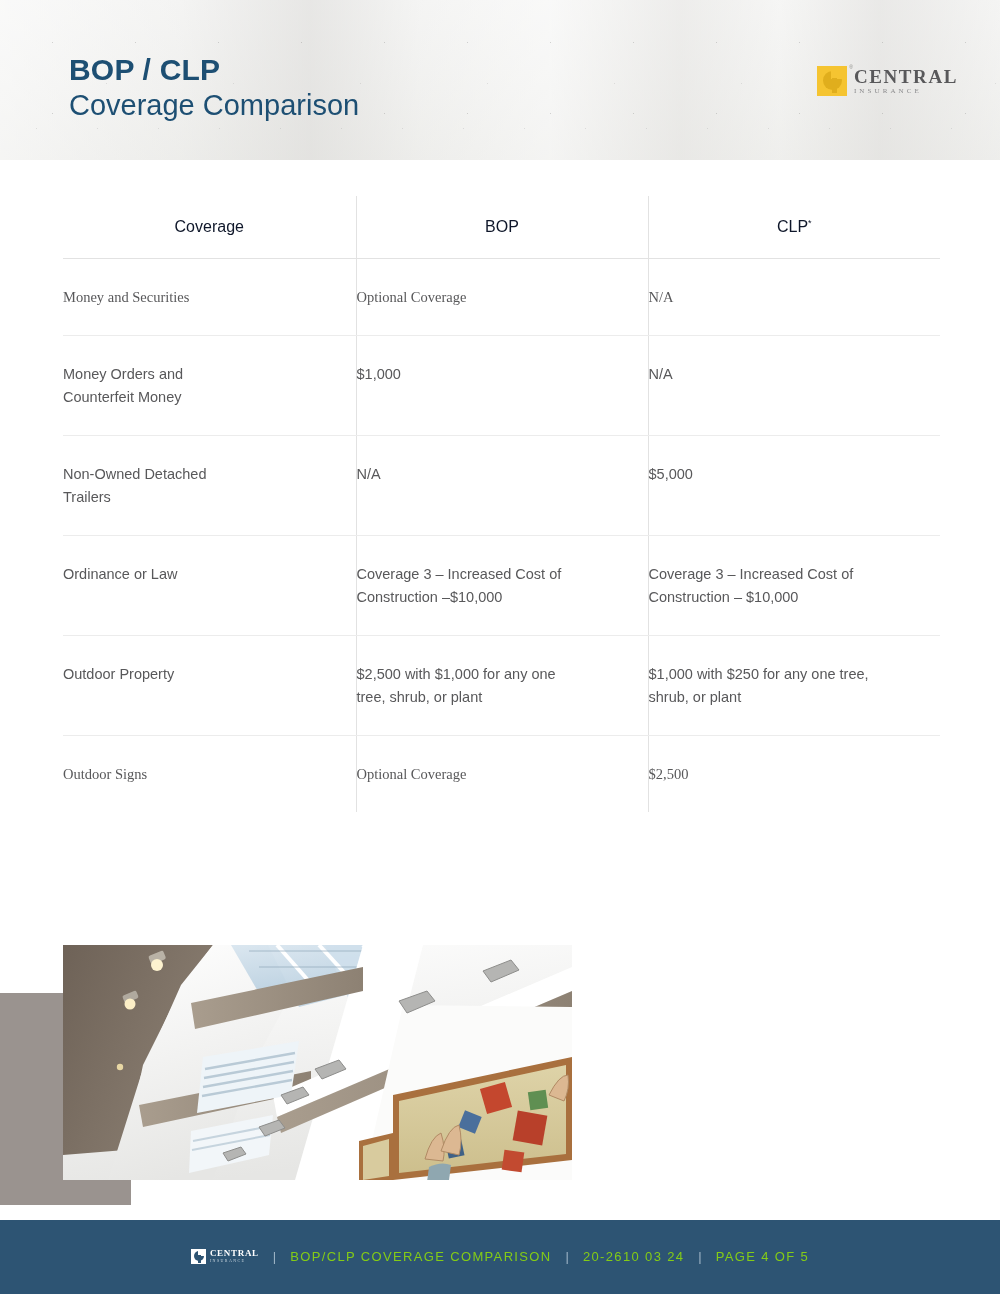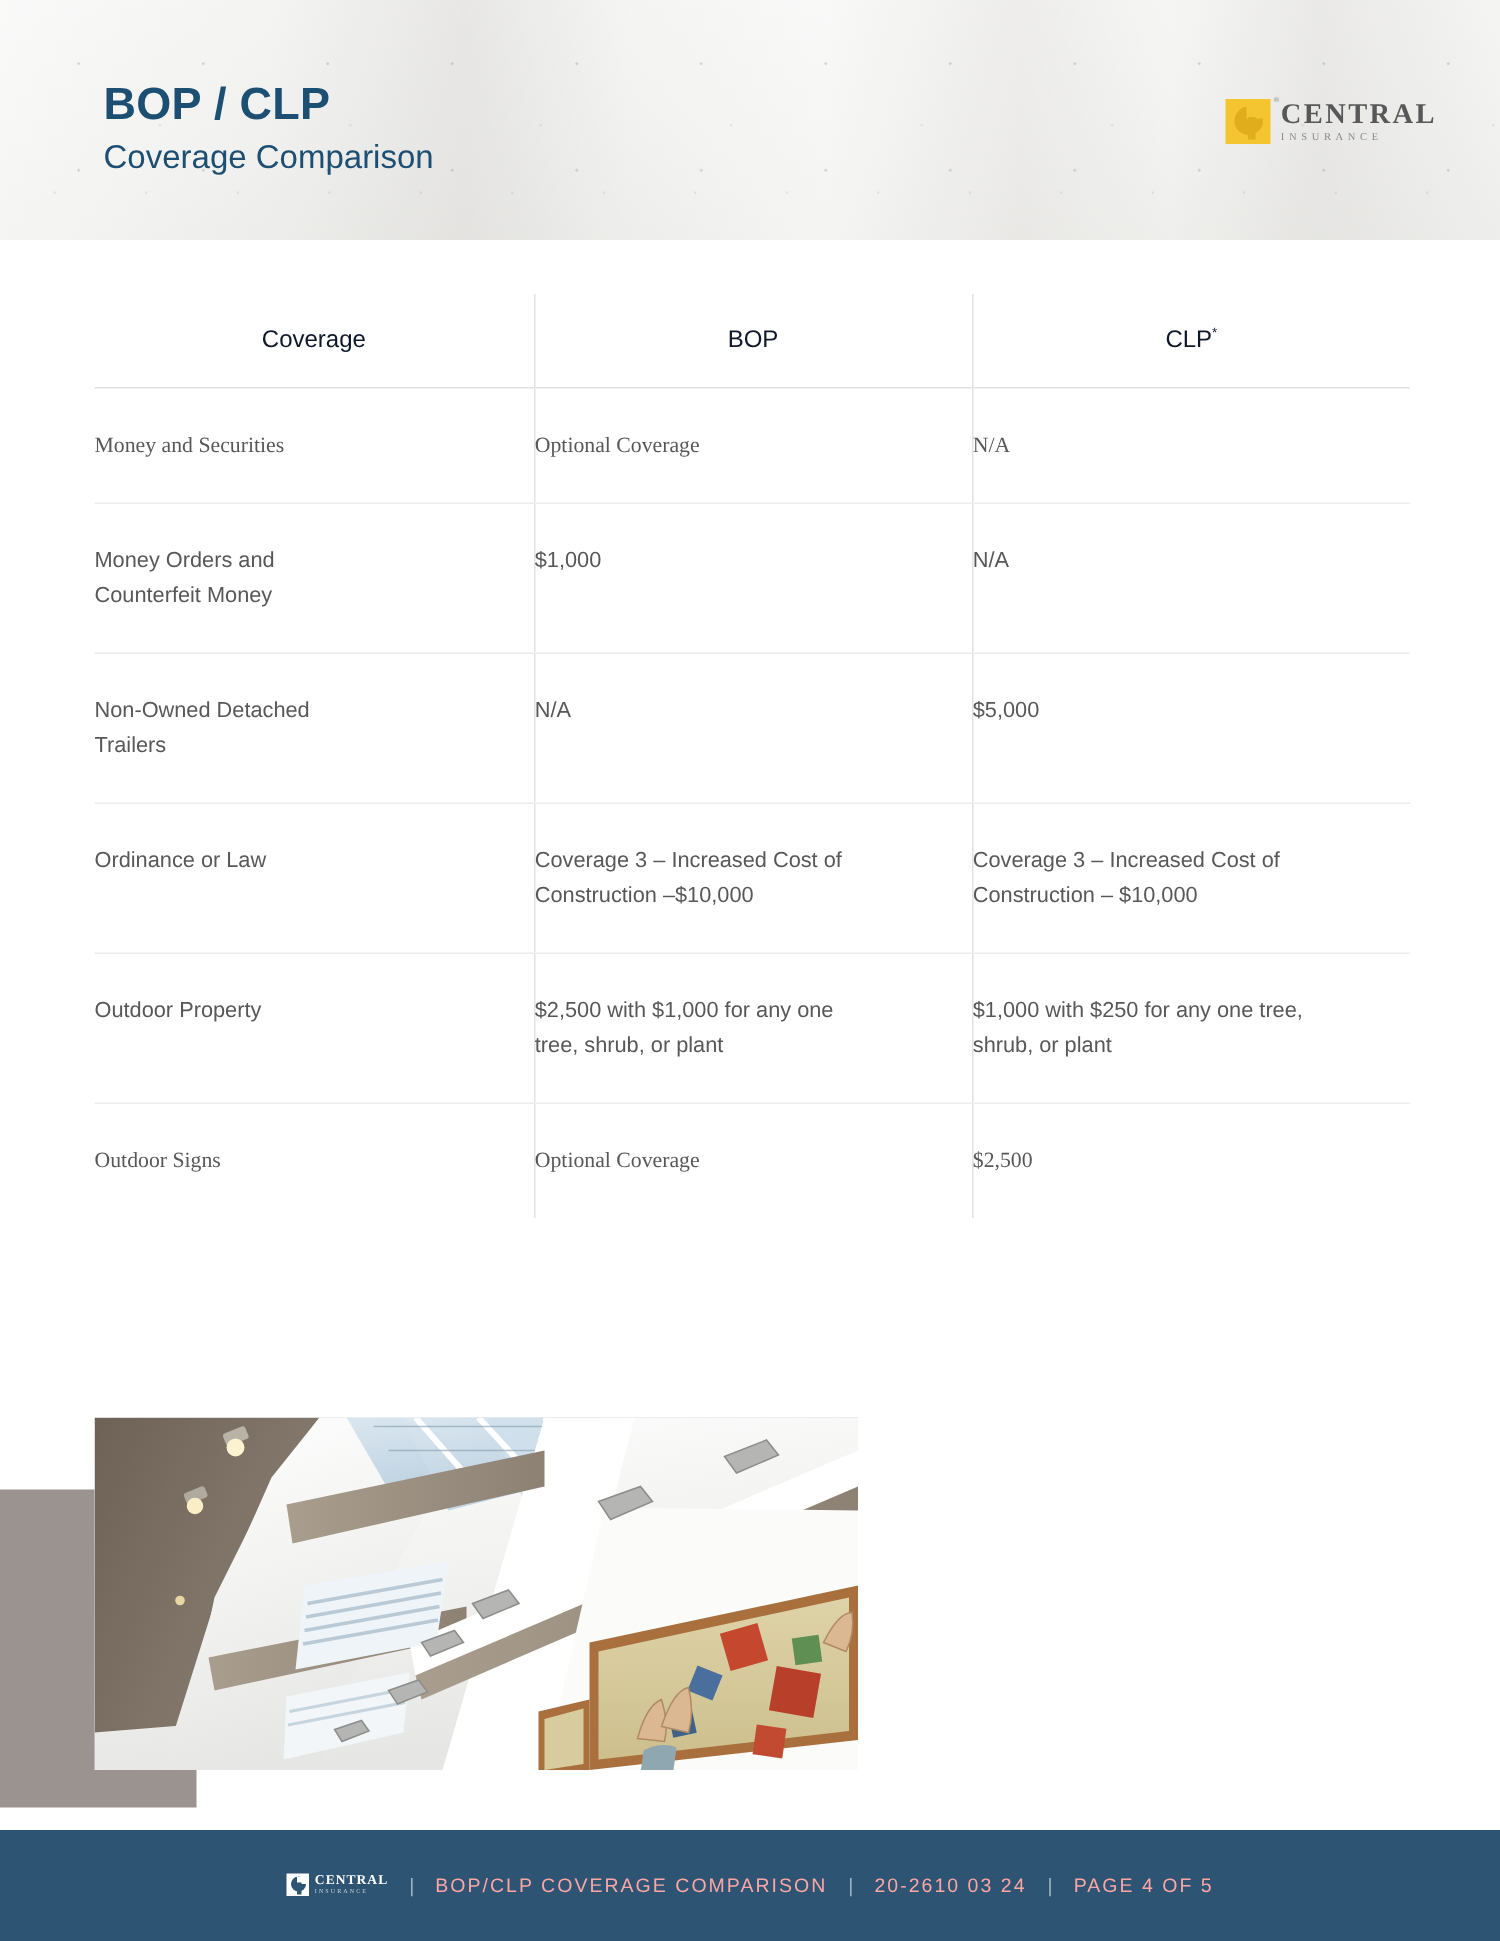"Coverage Comparison" .title-sub { font-size: 22px -> 29px }
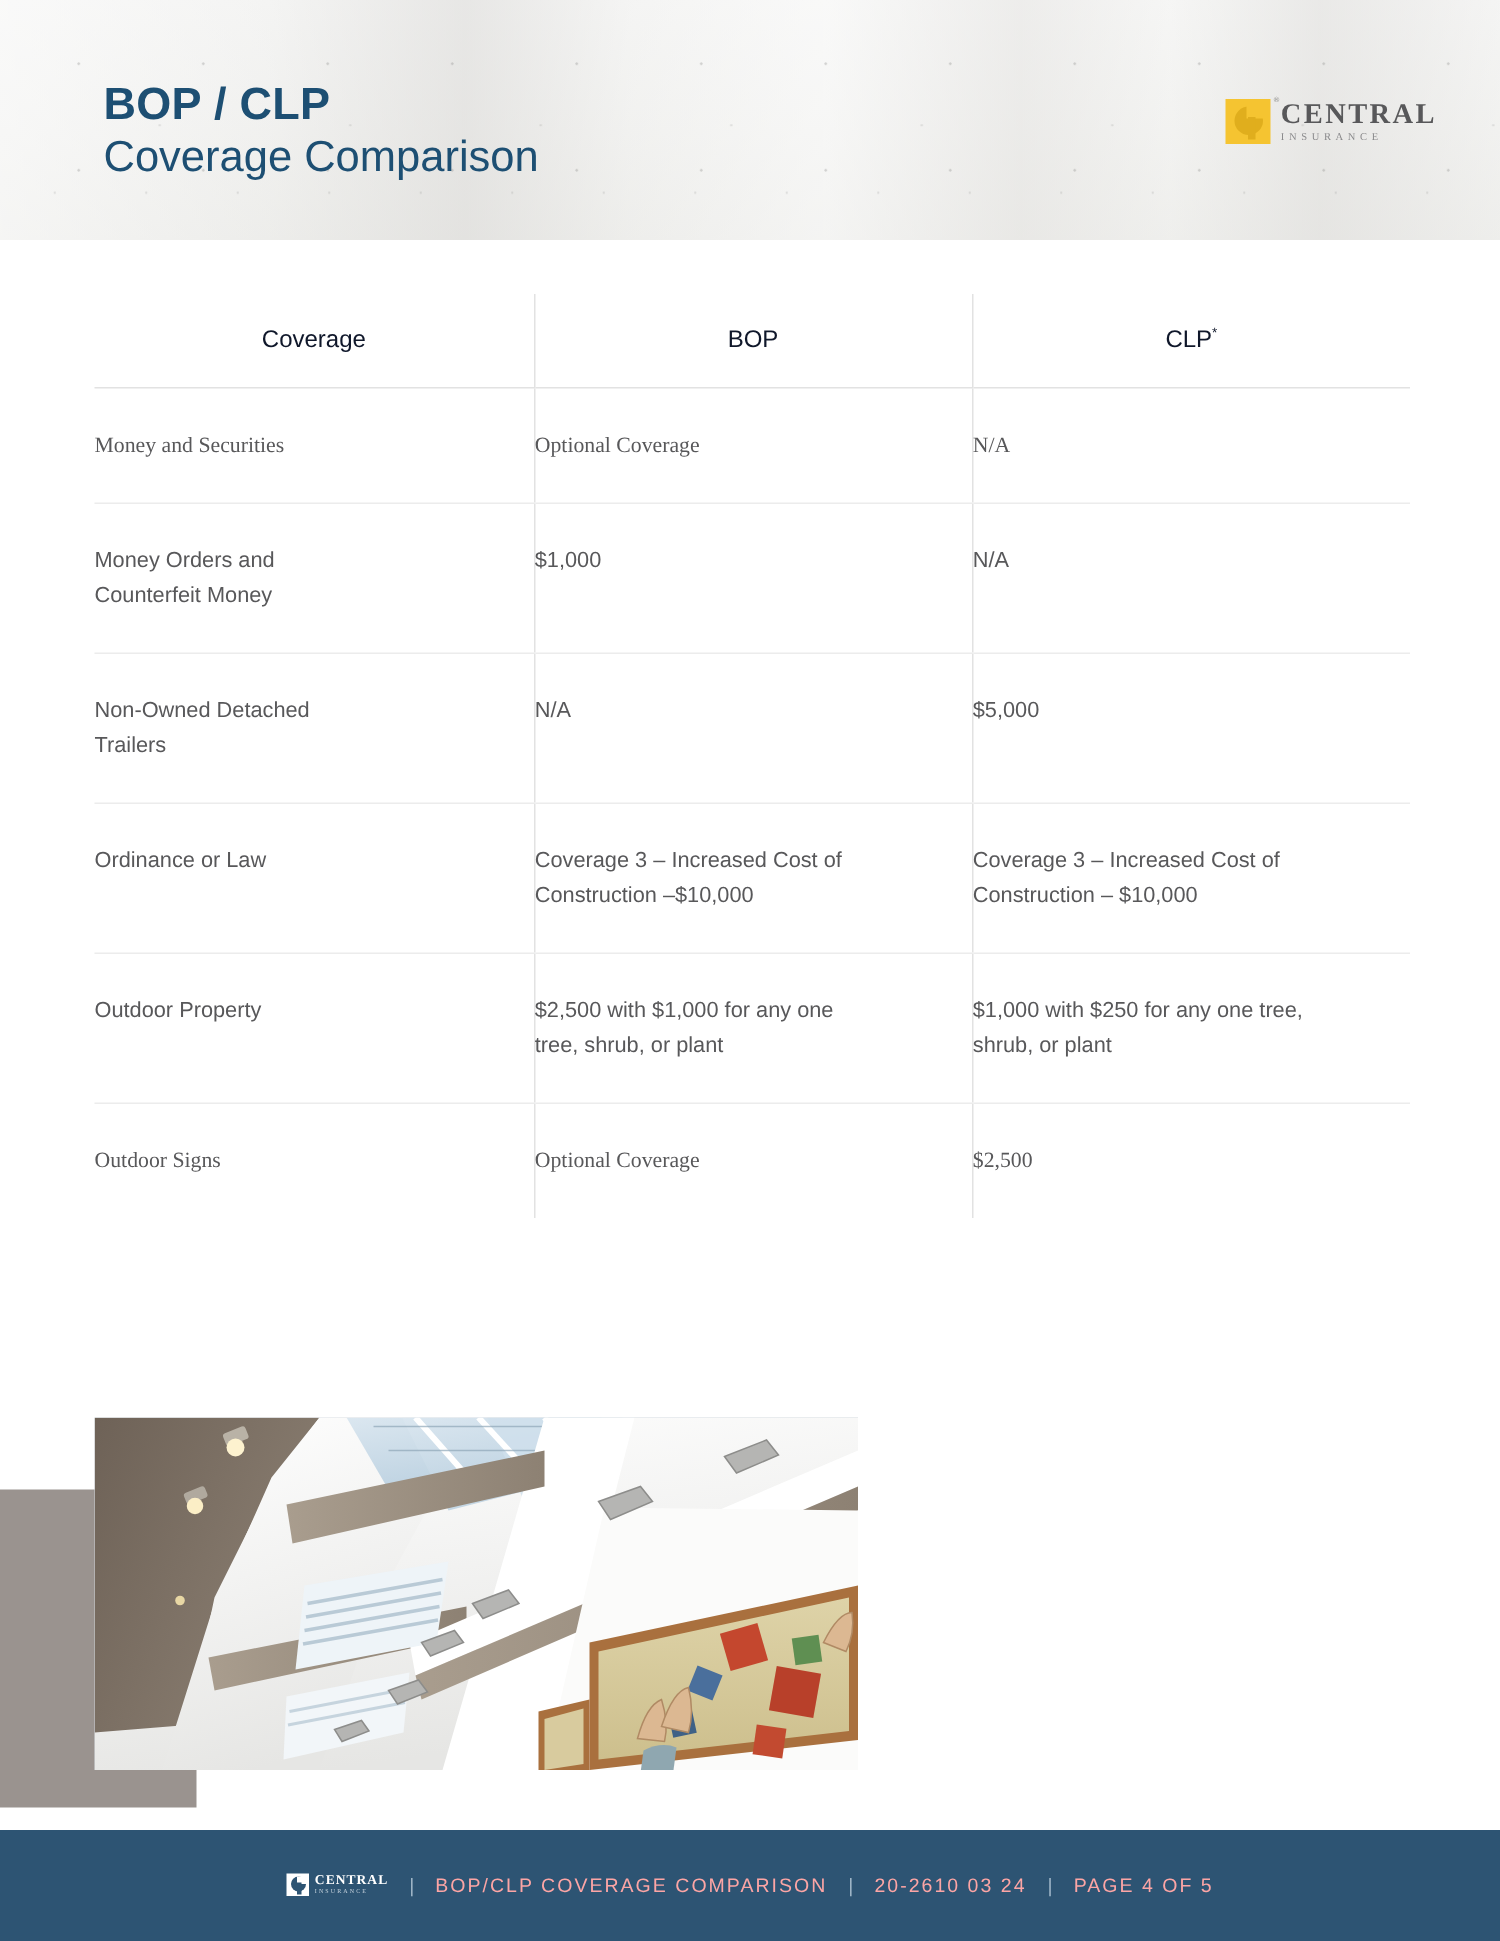"BOP/CLP COVERAGE COMPARISON" .footer-text { color: #fca5a5 -> #84cc16 }
